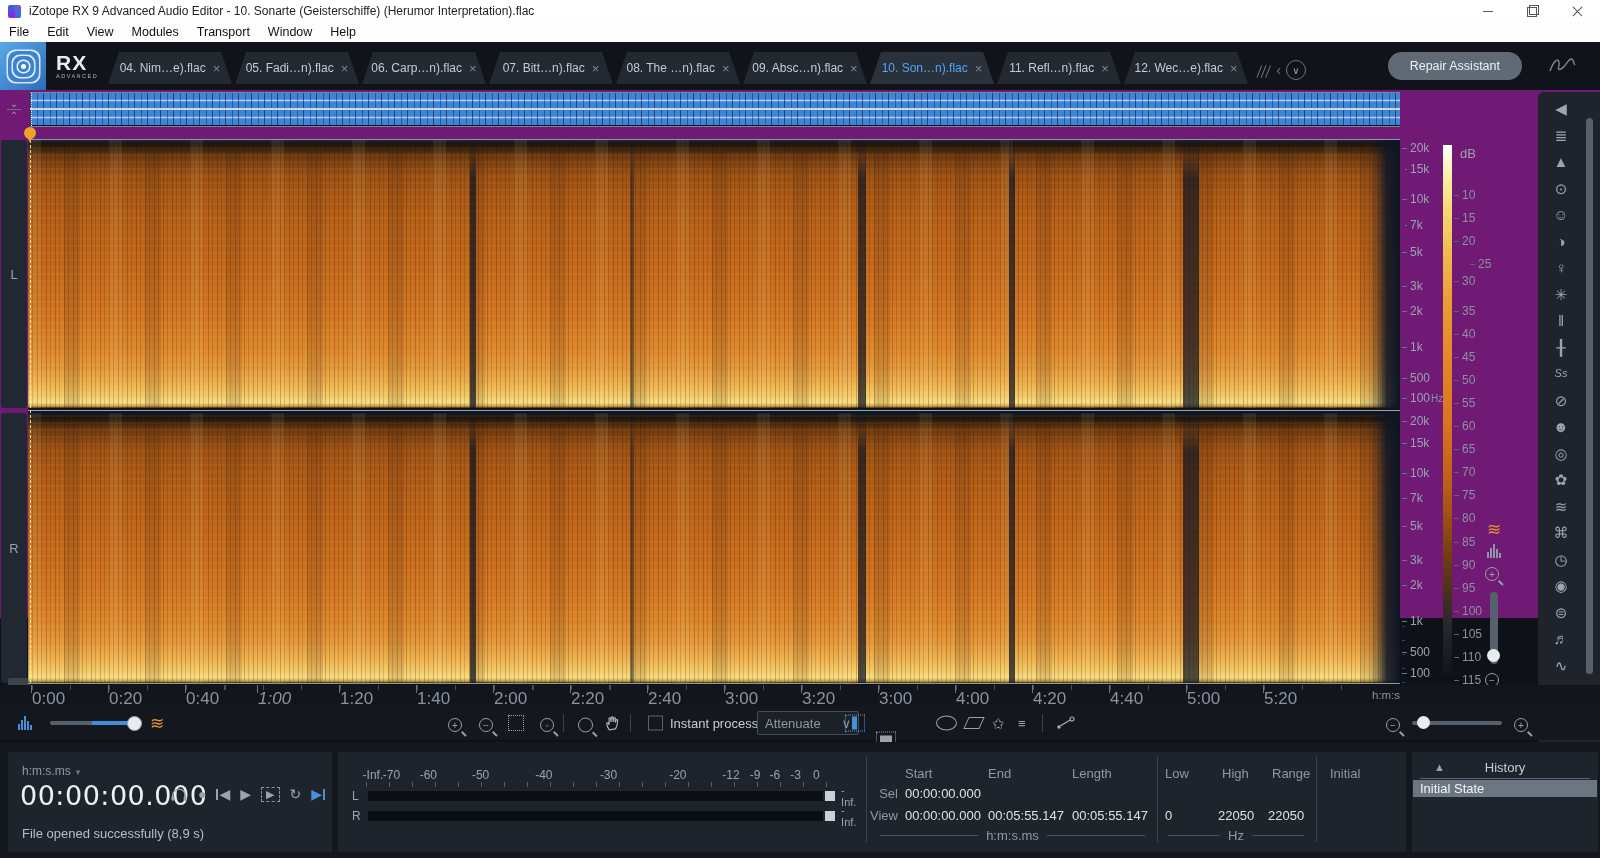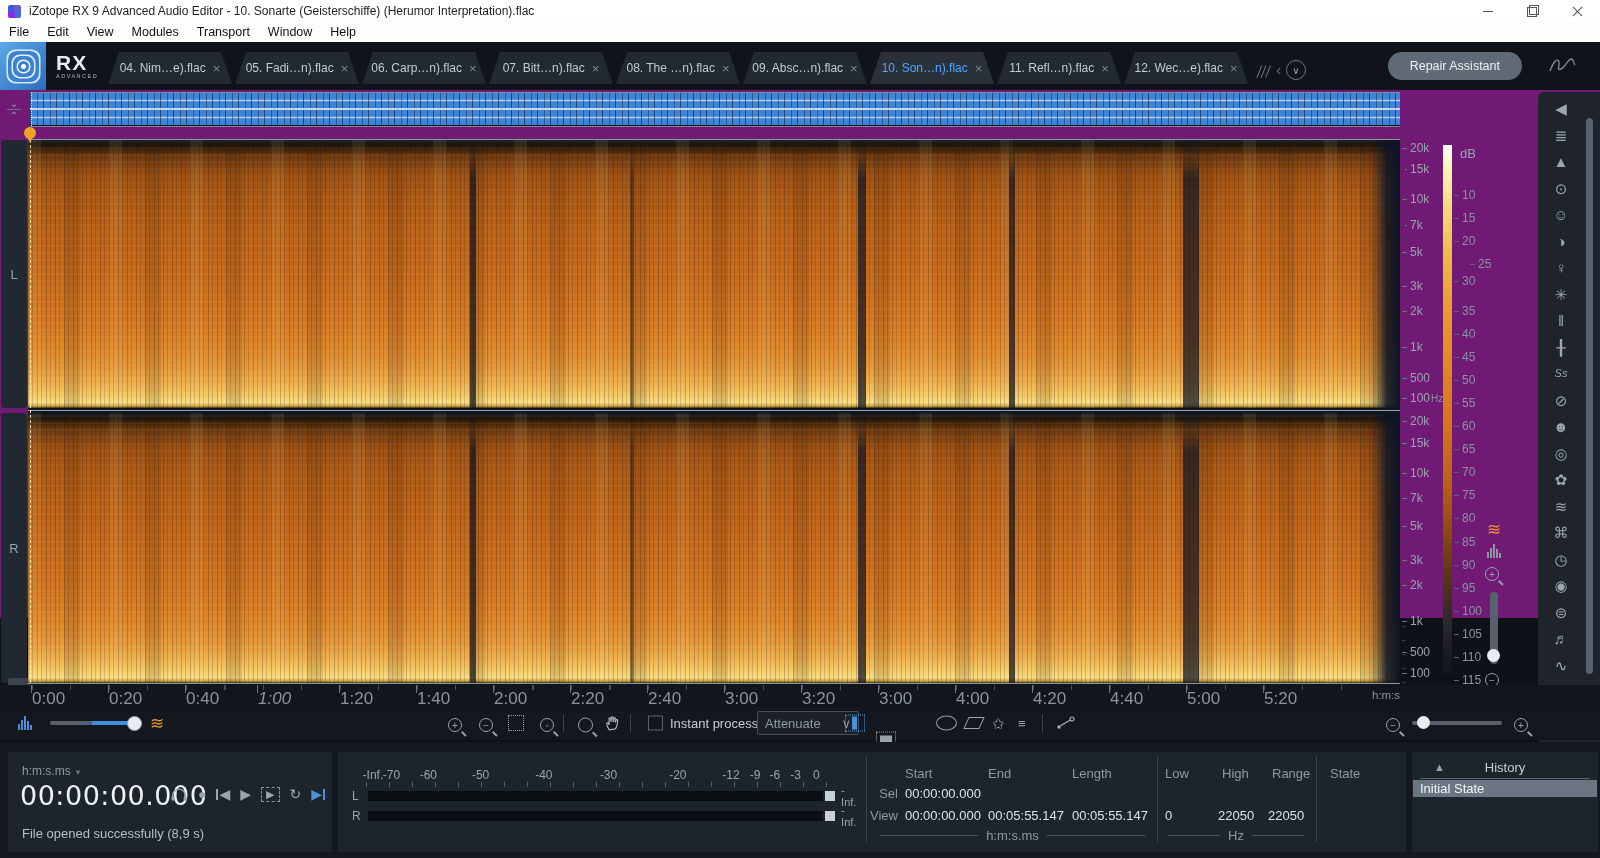"State" span.info-h { text: State -> Initial }
